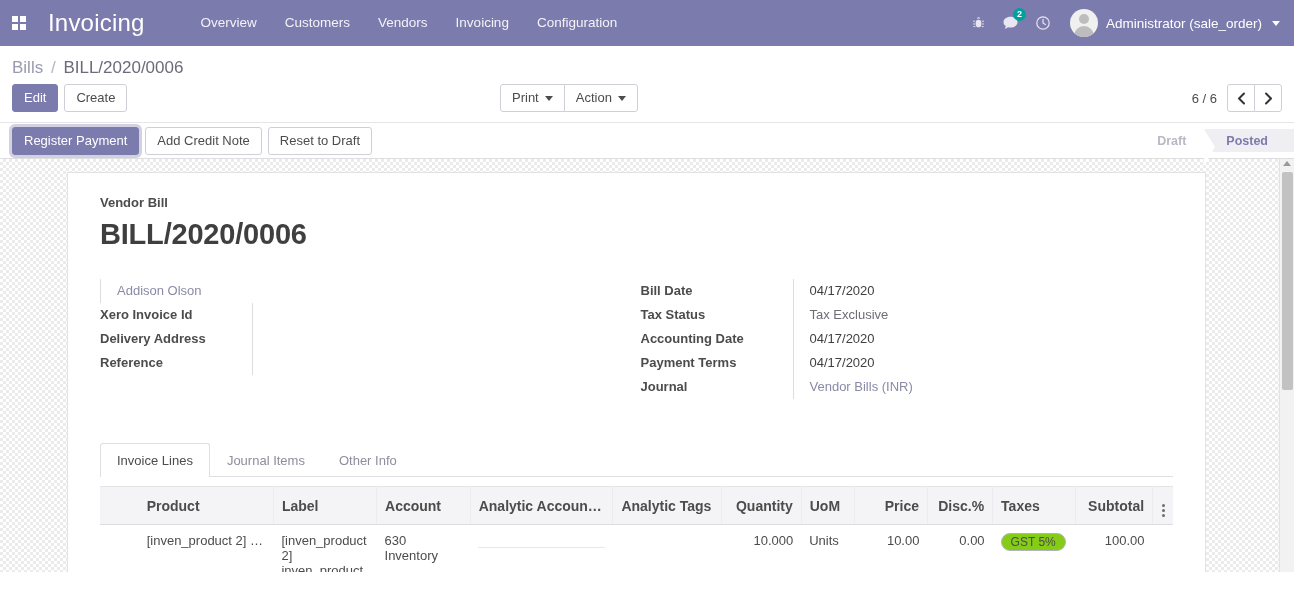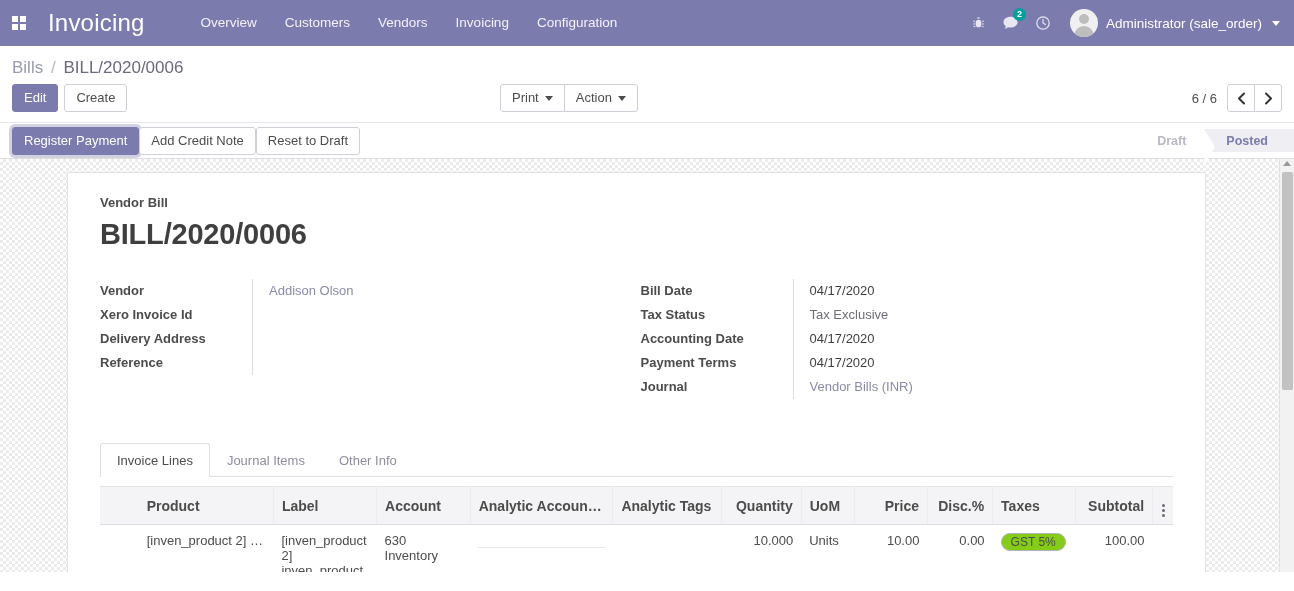"Register Payment" .sb-btns { gap: none -> 6px }
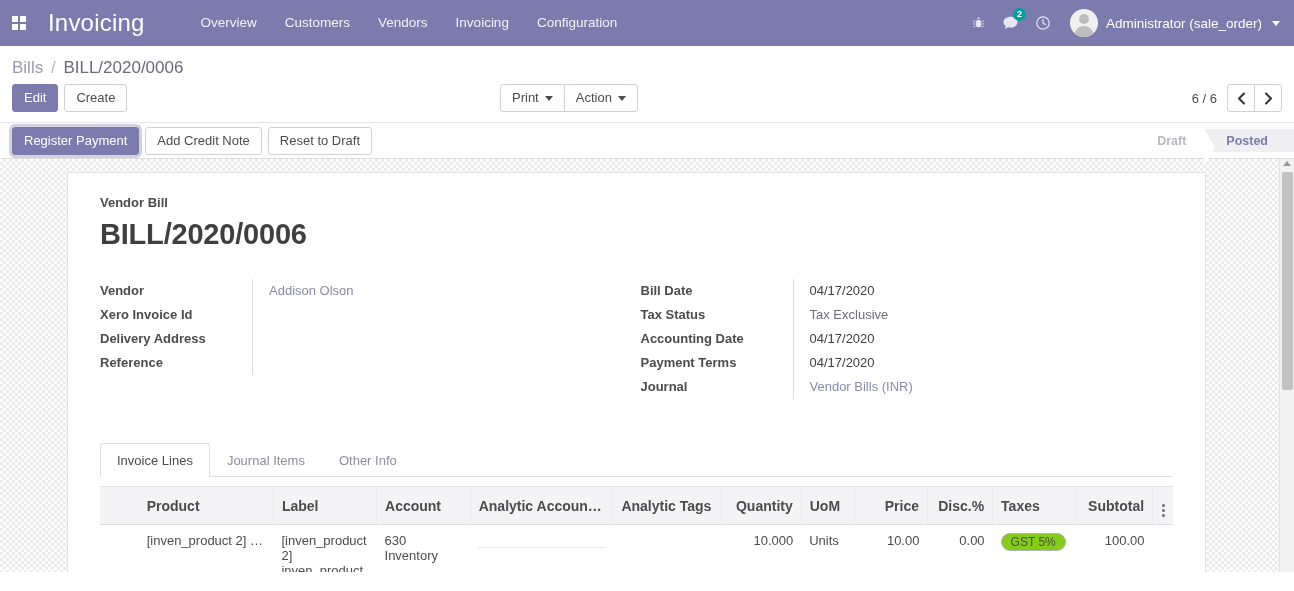"Vendor" span.field-label { html: <span>Vendor</span> -> none }
